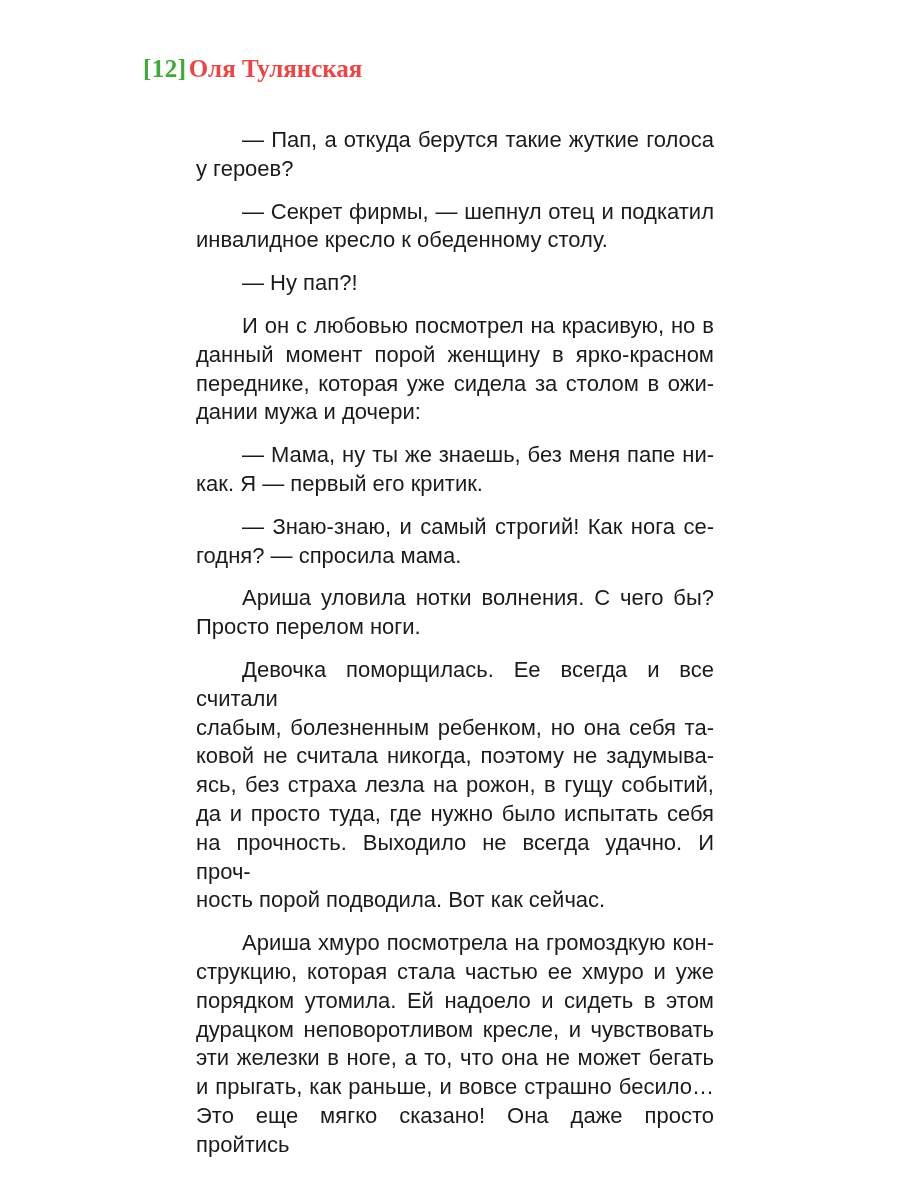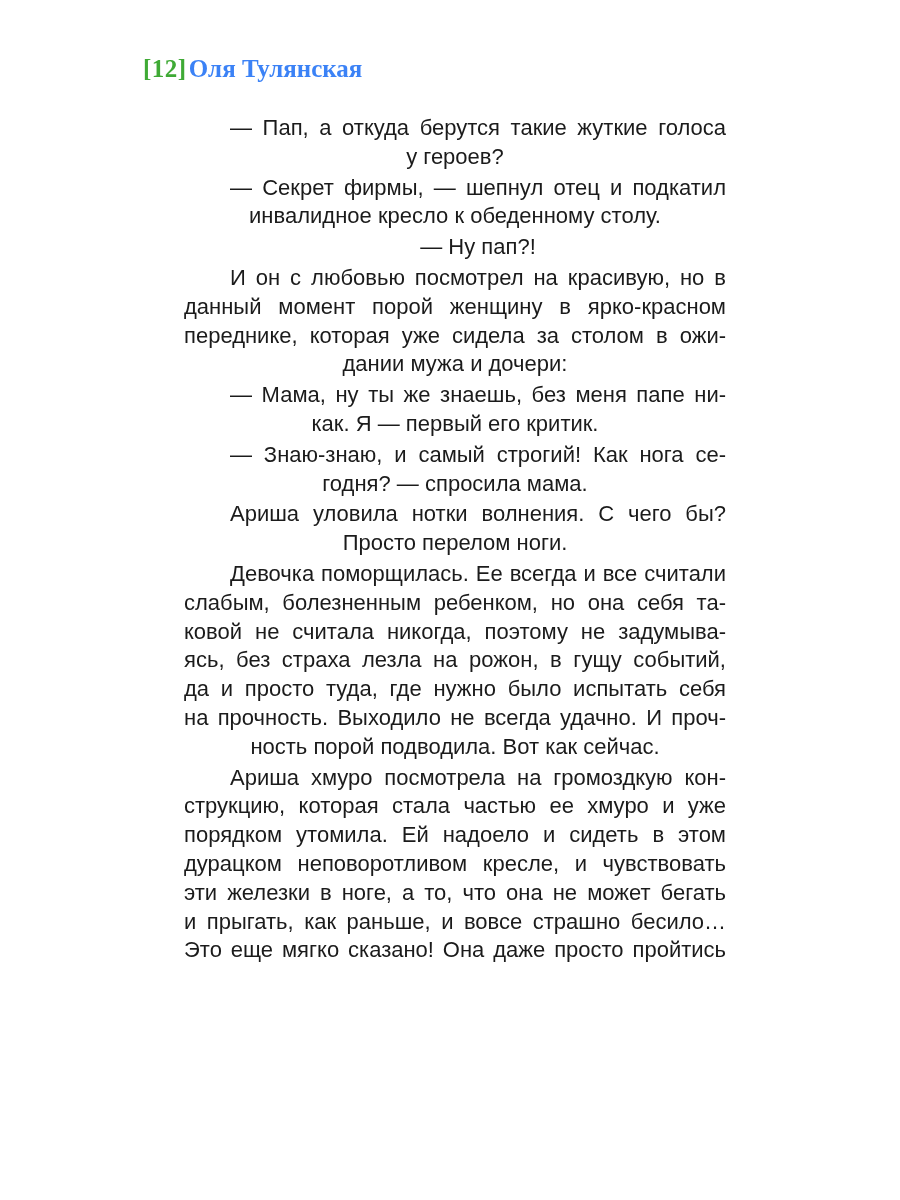"Оля Тулянская" .author { color: #3b82f6 -> #ef4444 }
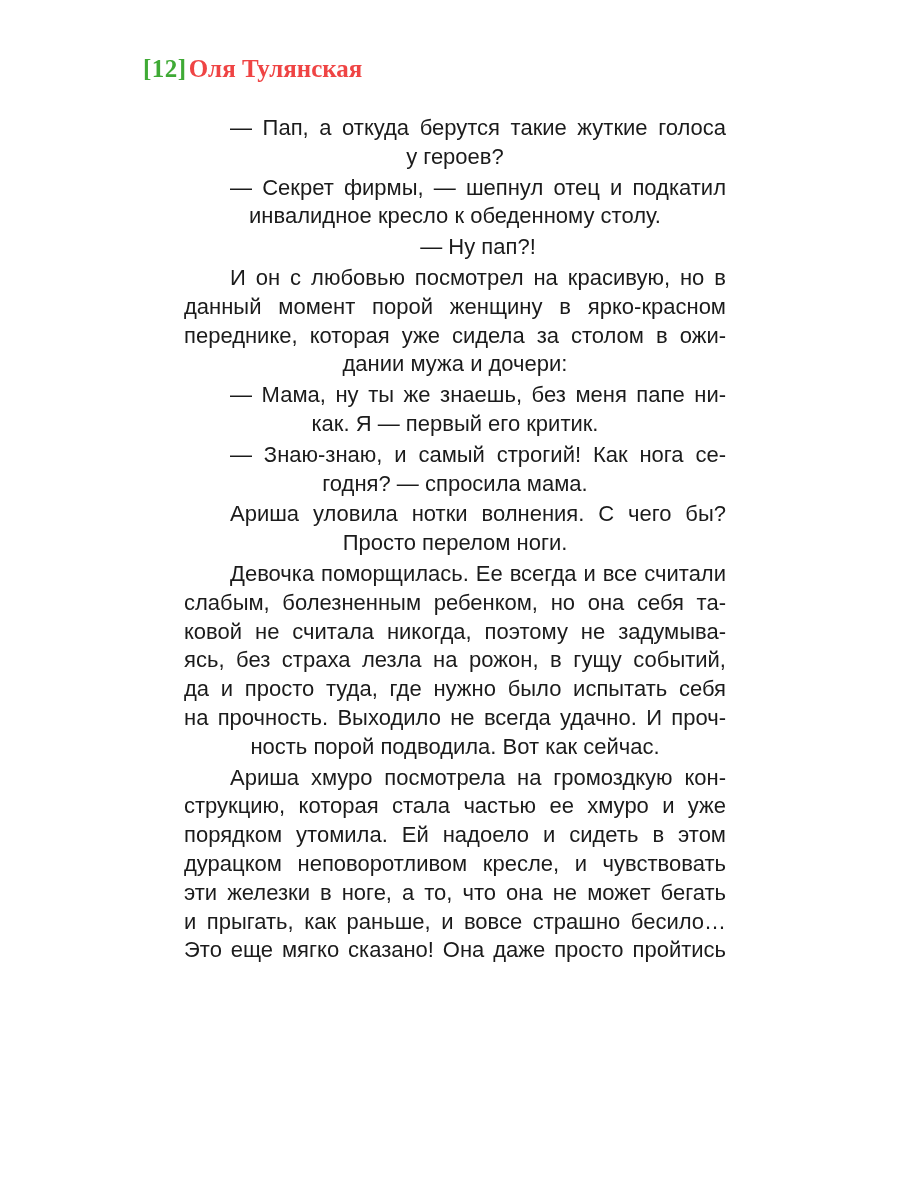"— Пап, а откуда берутся" .para { margin: 2px -> 14px }
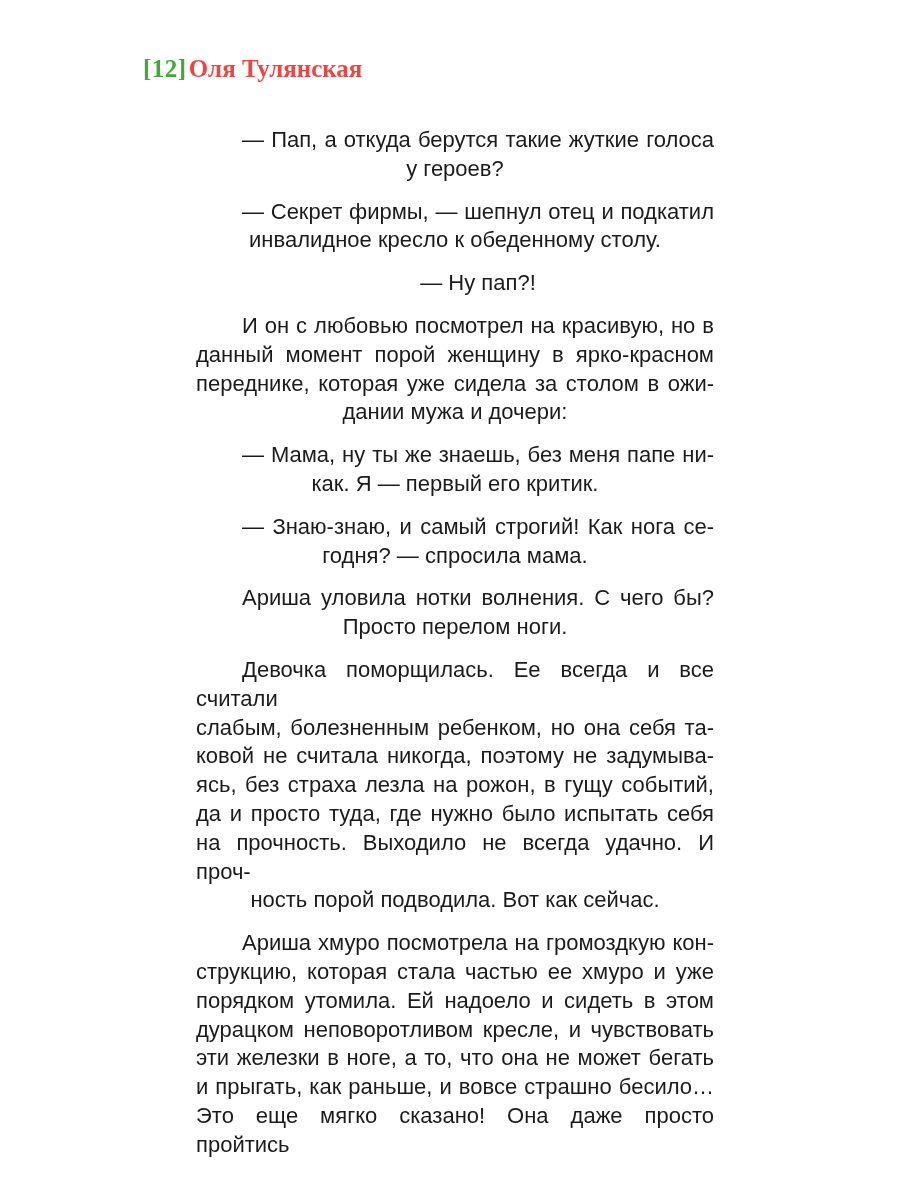"у героев?" .ln { text-align: center -> left }
